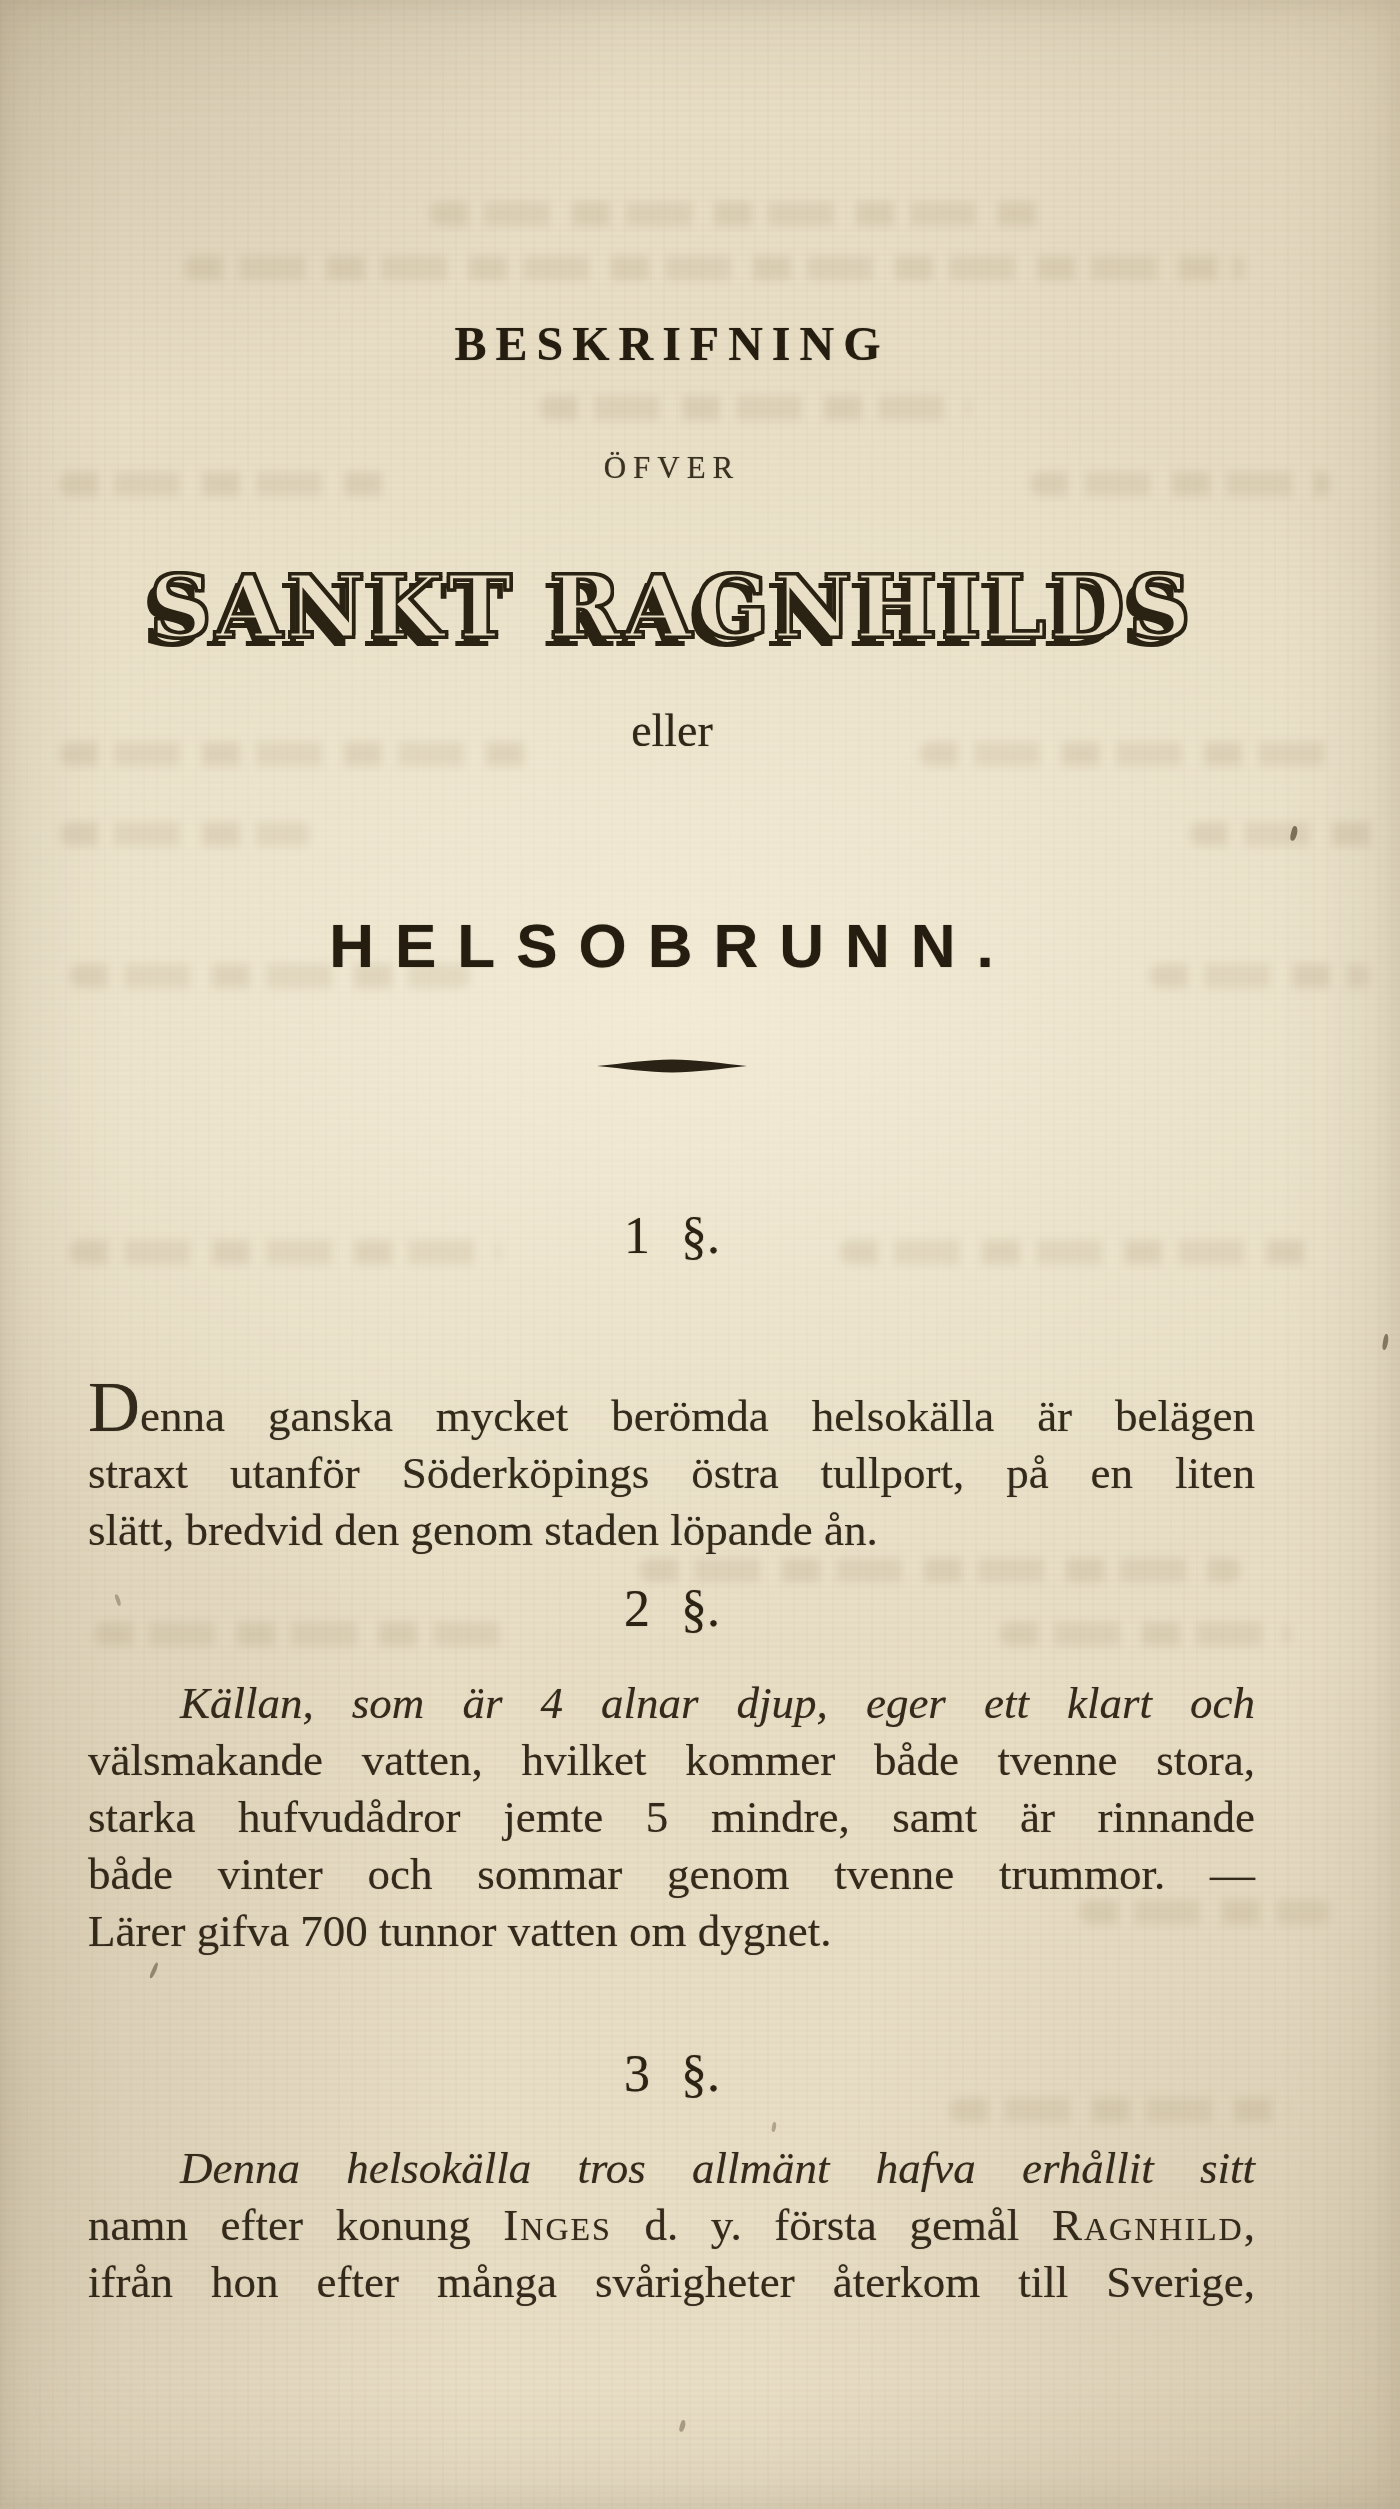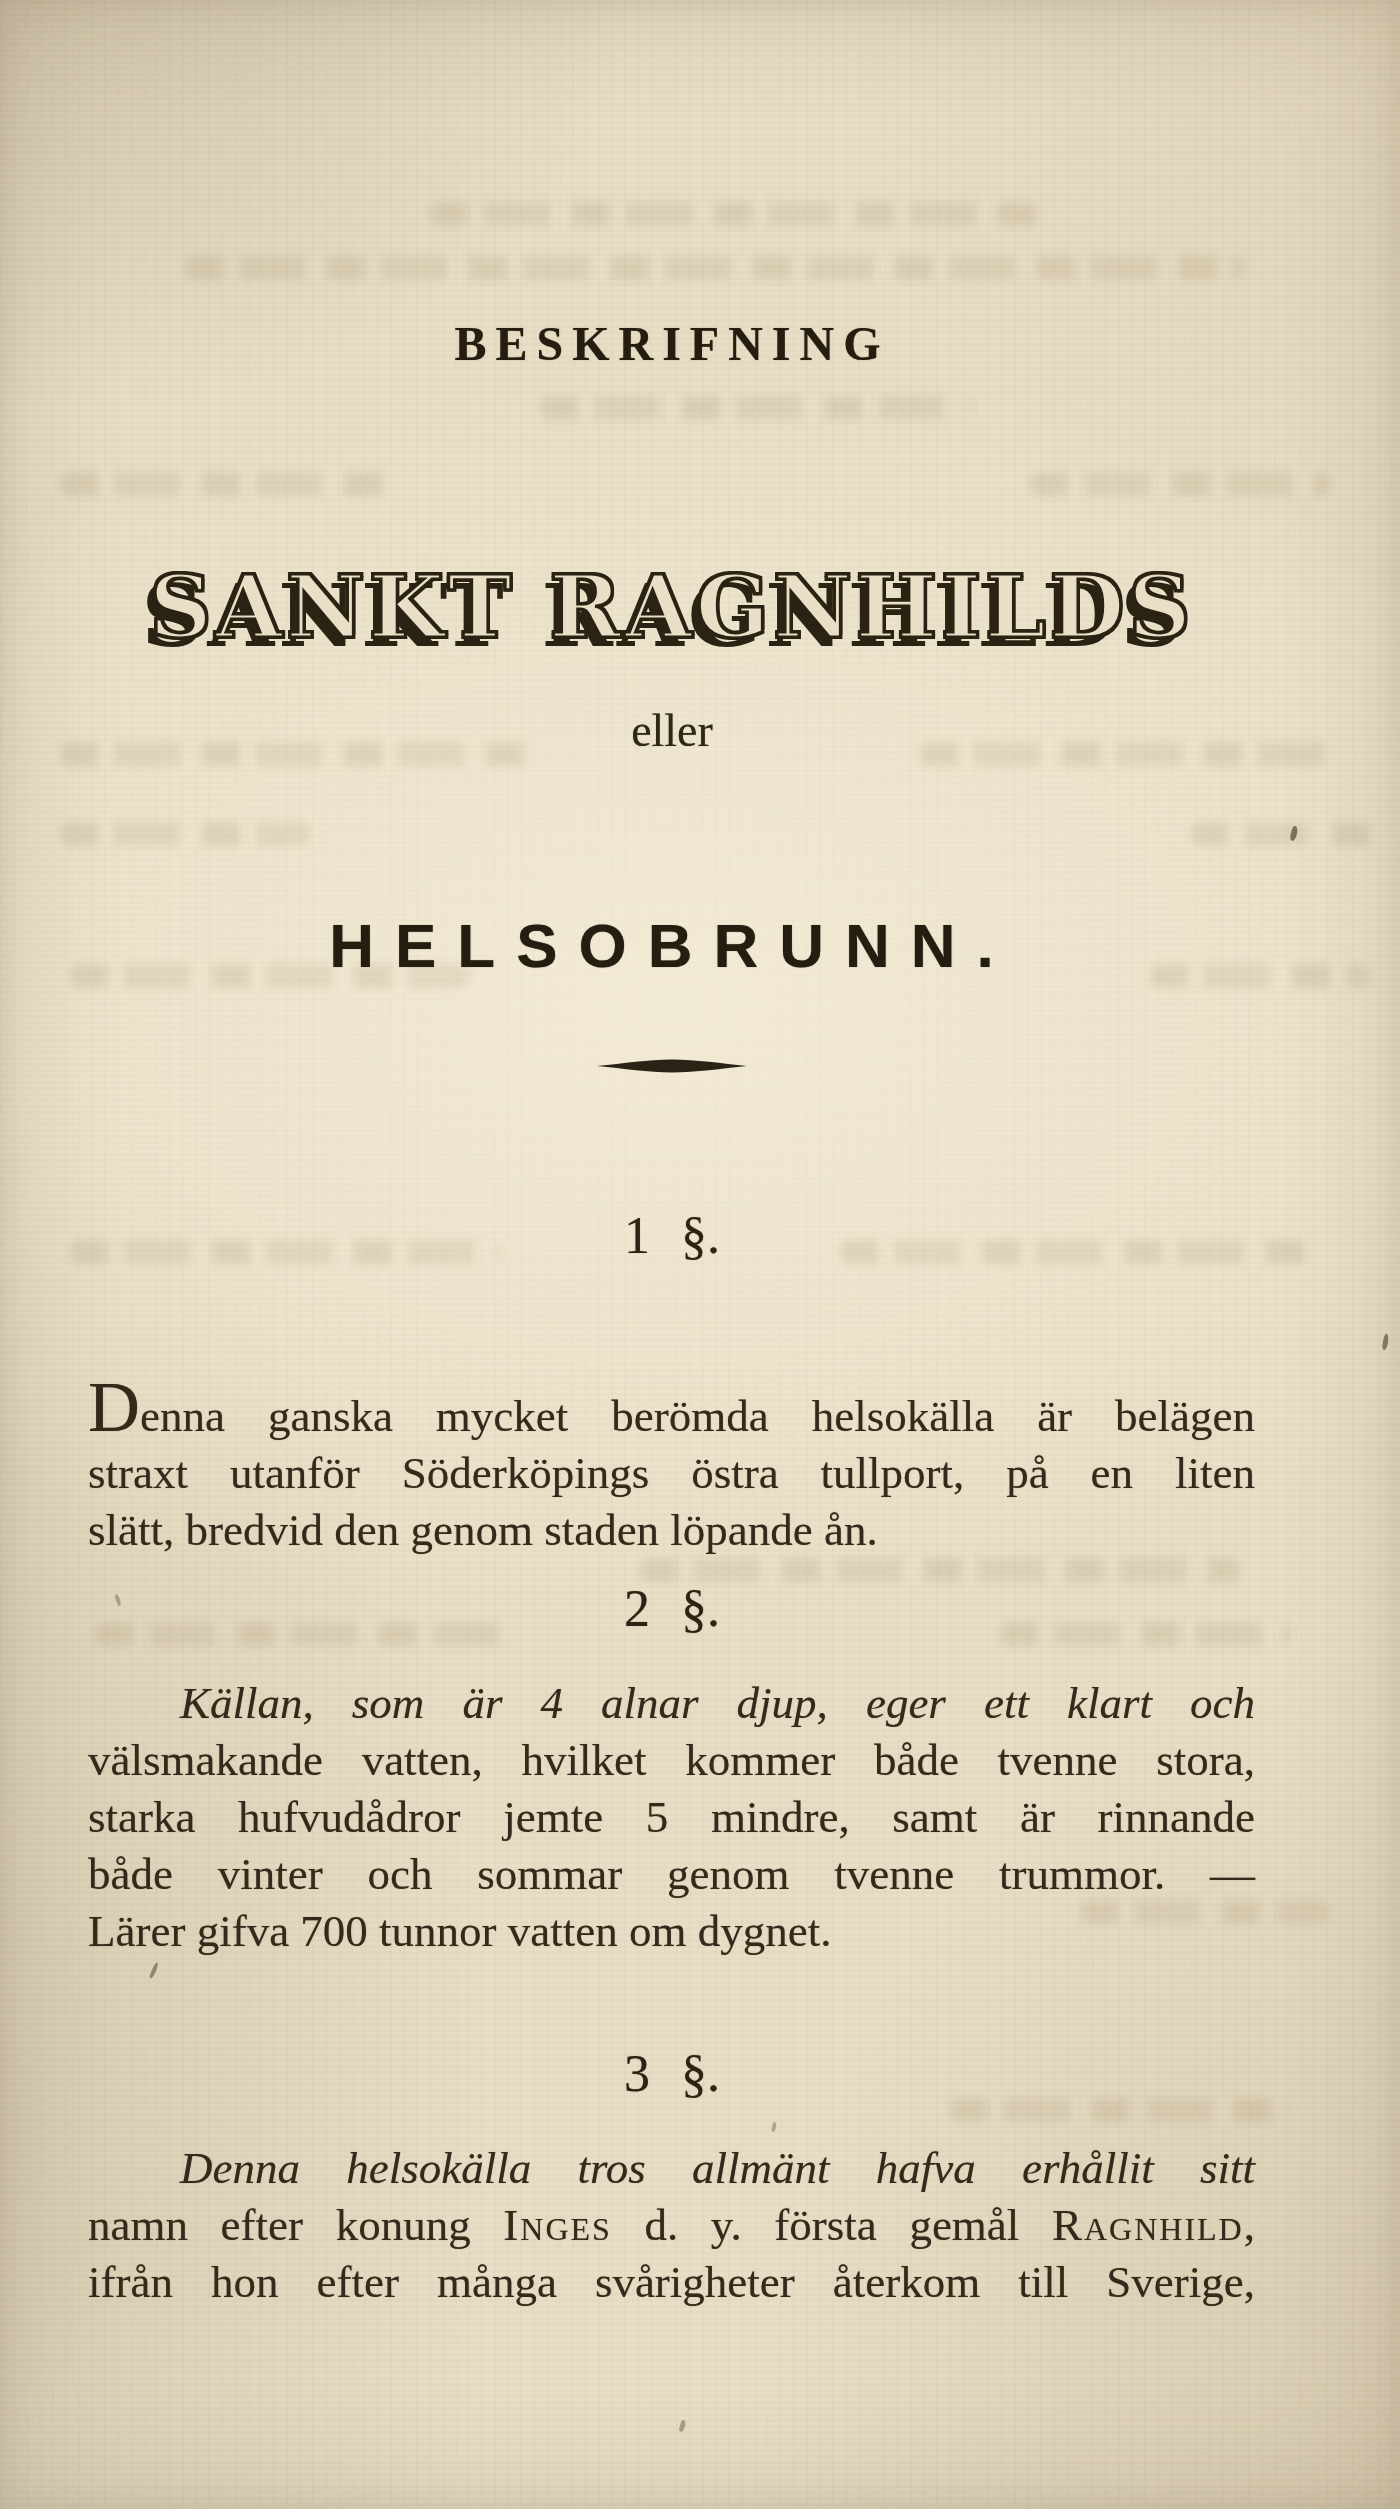"ÖFVER" div.centered { html: none -> <div>ÖFVER</div> }
